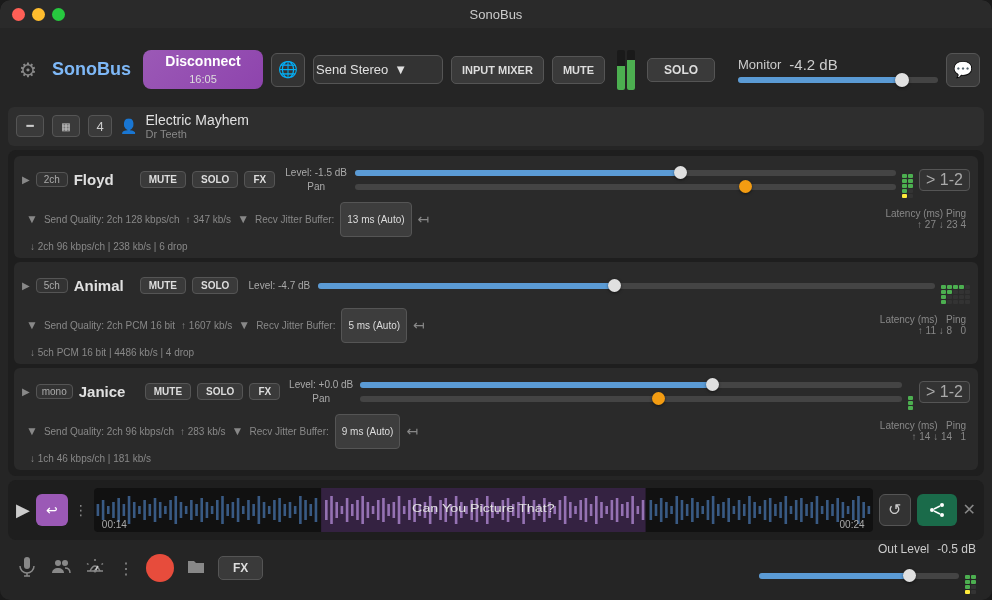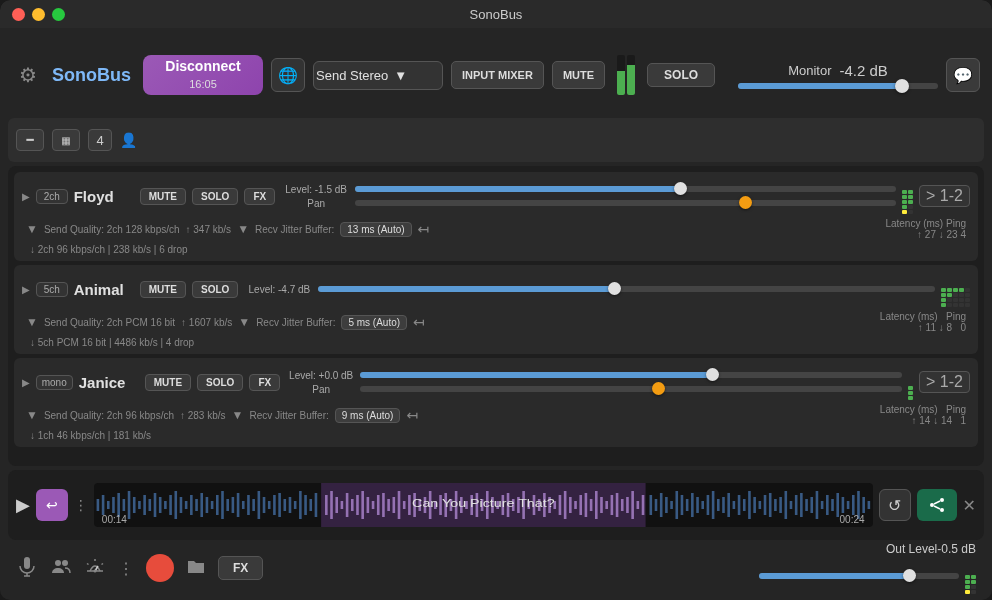"Monitor" .monitor-section { align-items: center -> flex-start }
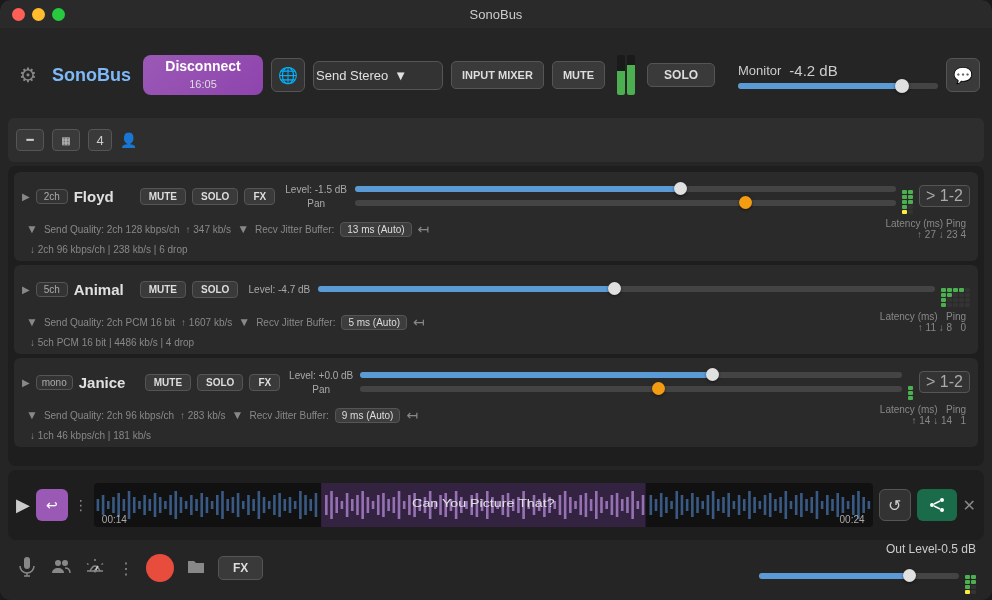"Electric Mayhem" div.device-info { html: none -> <div> <span>Electric Mayhem</span> <span>Dr Teeth</span> </div> }
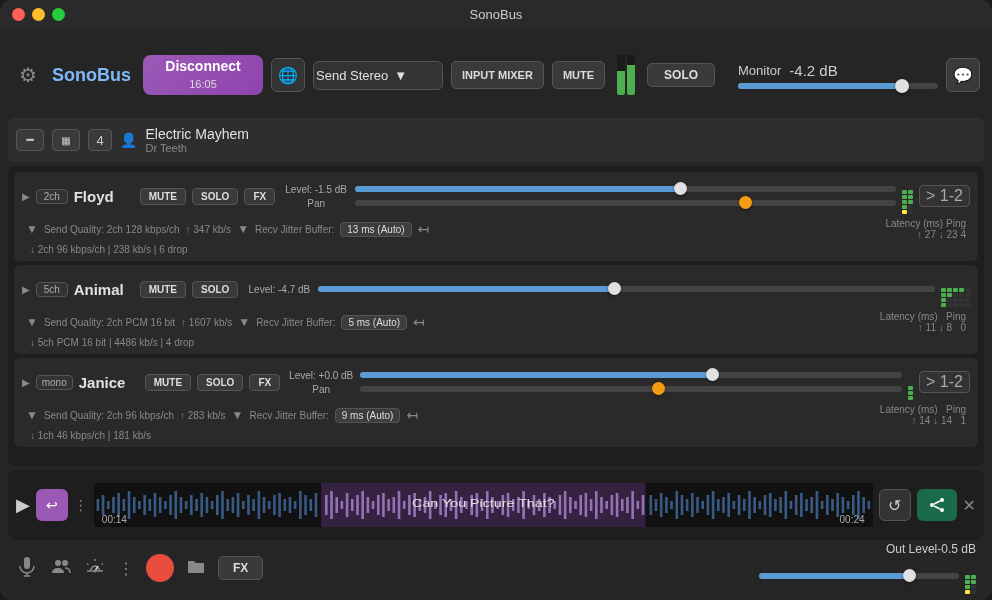"13 ms (Auto)" .jitter-badge { padding: 1px 6px -> 11px 6px }
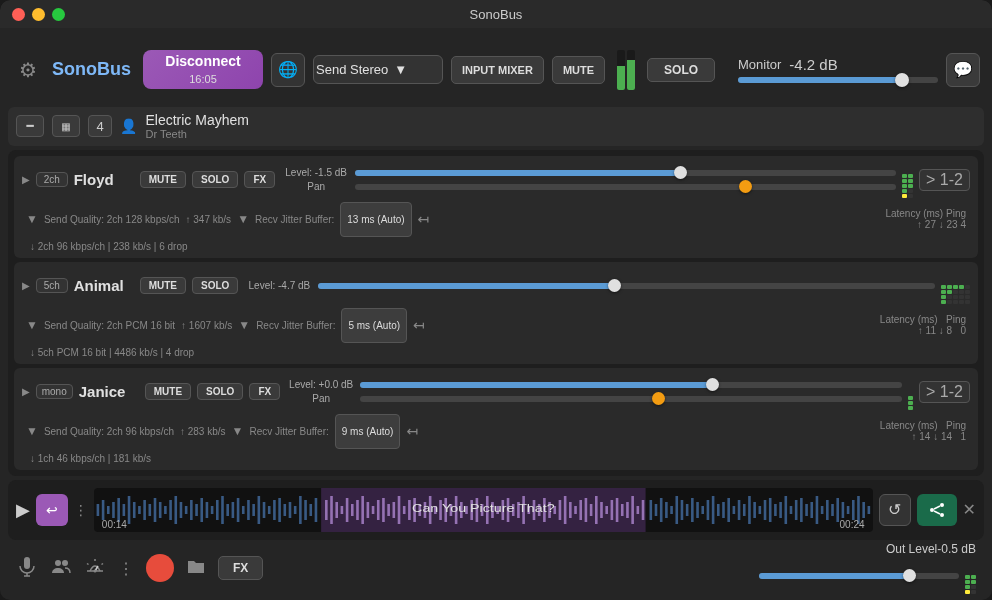"Out Level" .out-level-top { gap: 0 -> 8px }
